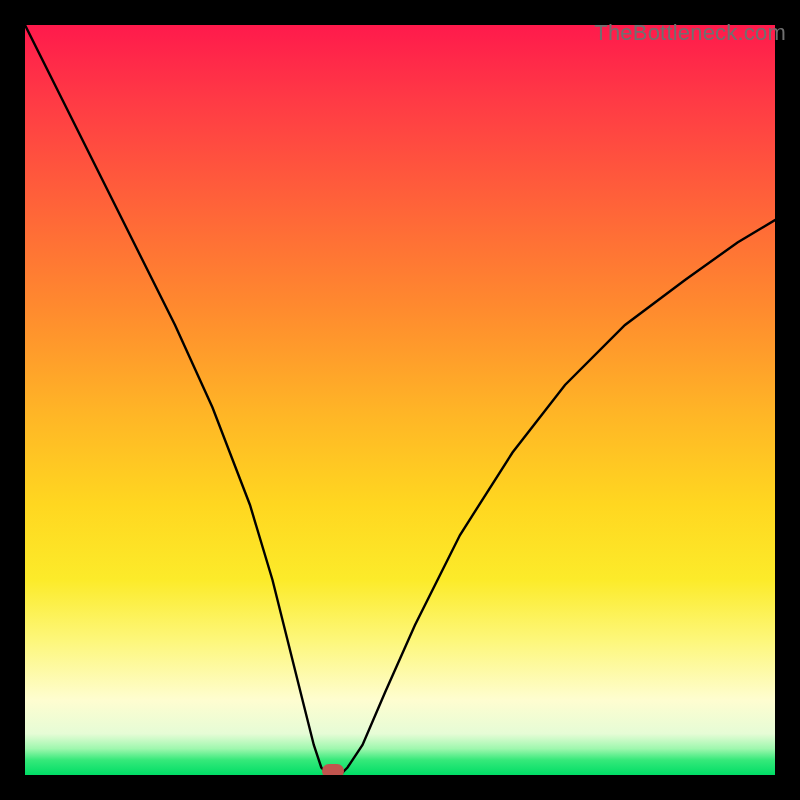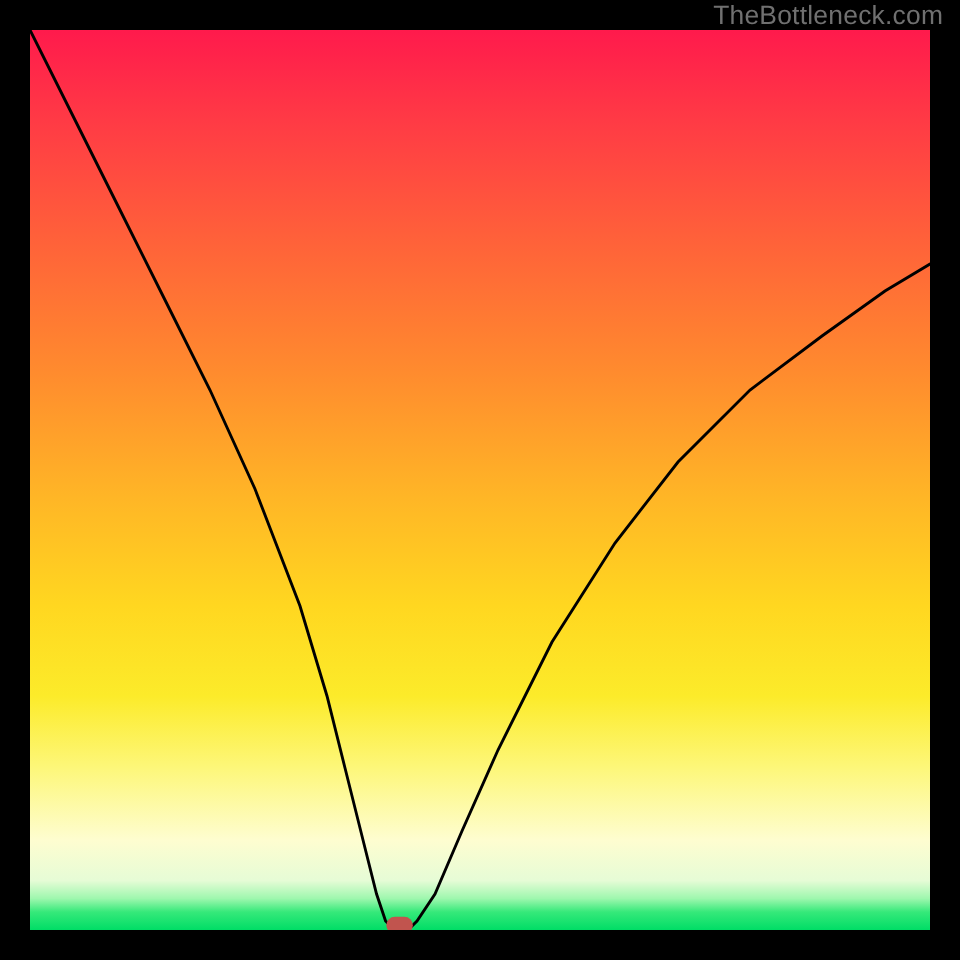"TheBottleneck.com" .watermark { top: 0 -> 20px }
